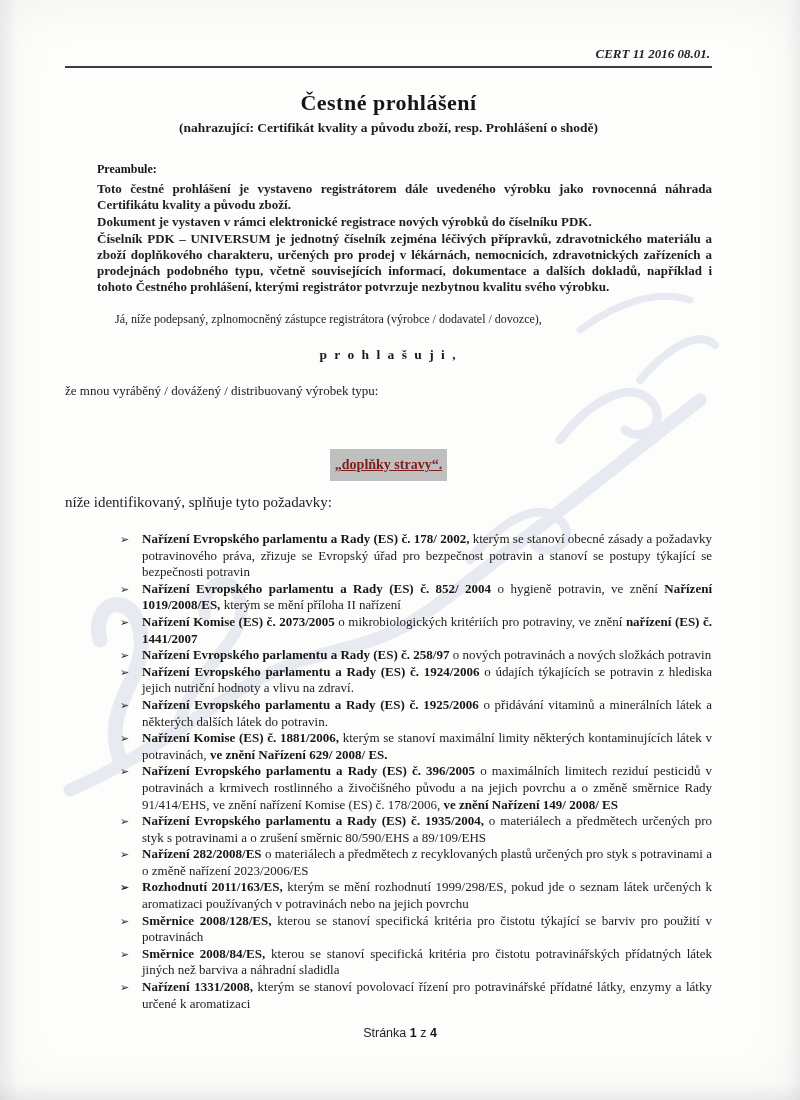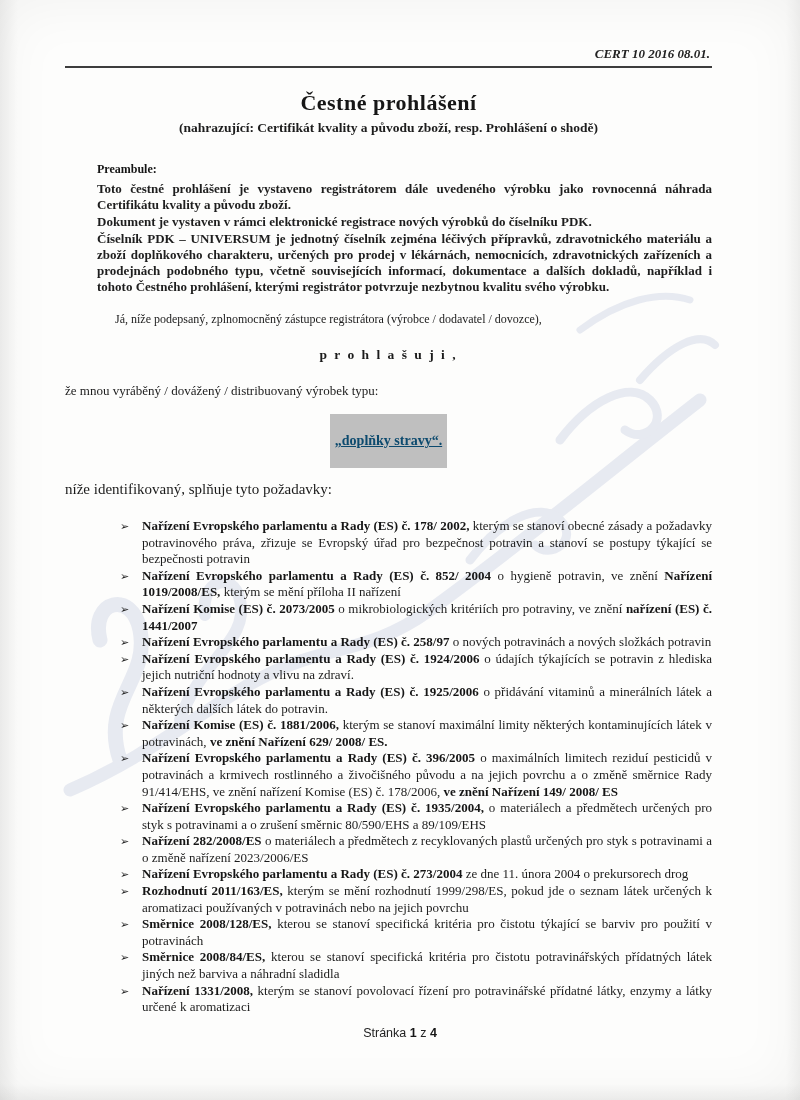"CERT 10 2016 08.01." span.header-ref { text: 10 -> 11 }
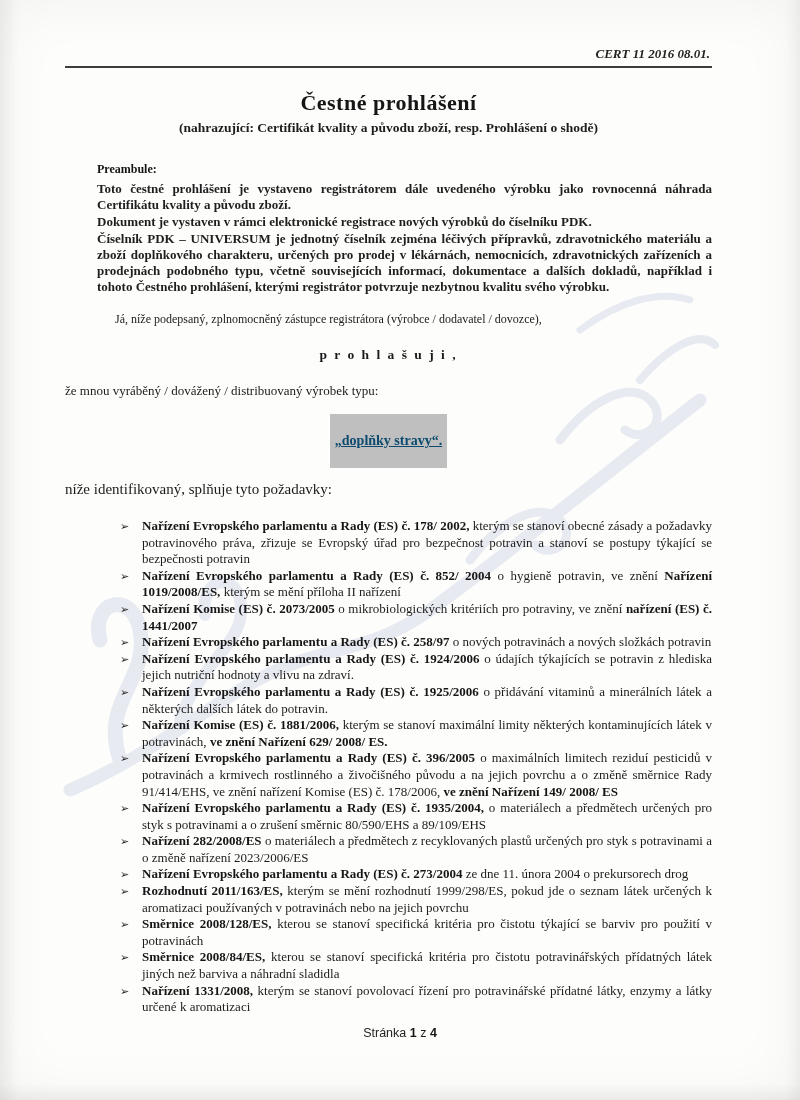"„doplňky stravy“." .product-type { color: #0c4a6e -> #7f1d1d; margin-top: none -> 35px; padding: 19px 5px -> 8px 5px }
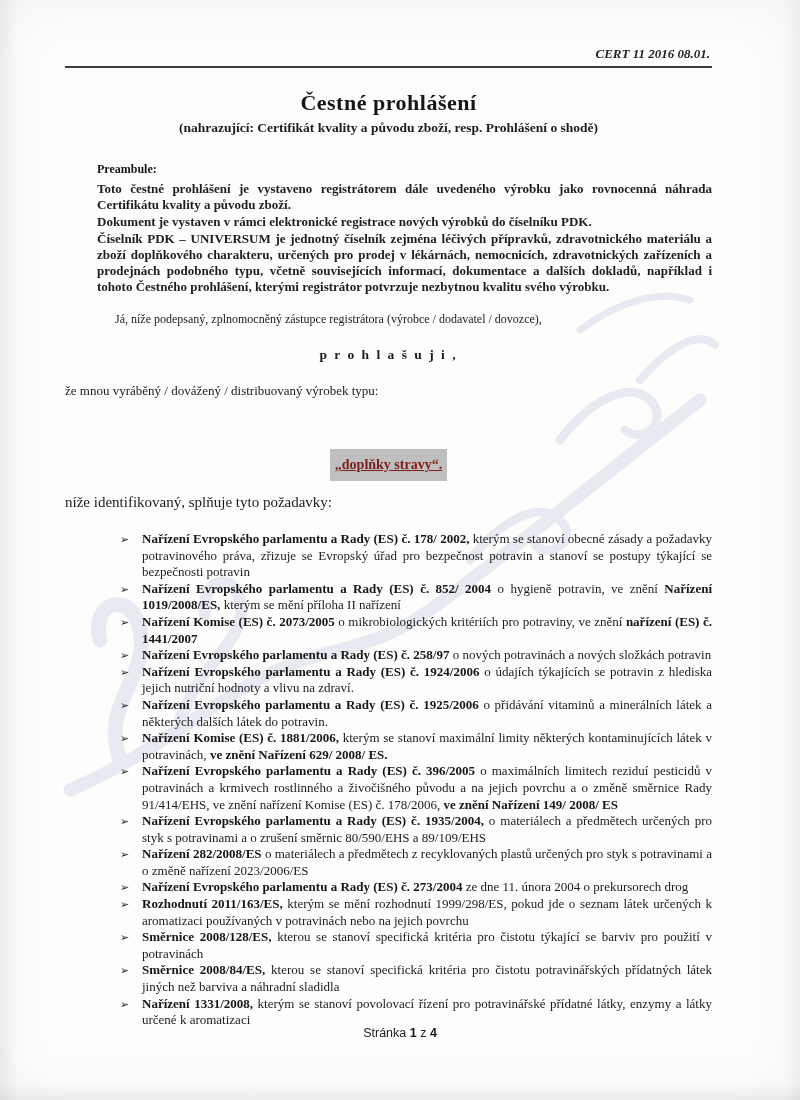"Nařízení Evropského parlamentu a Rady (ES) č. 273/2004" span.req-text { html: <span><b>Nařízení Evropského parlamentu a Rady (ES) č. 273/2004</b><span> ze dne 11. února 2004 o prekursorech drog</span></span> -> none }
